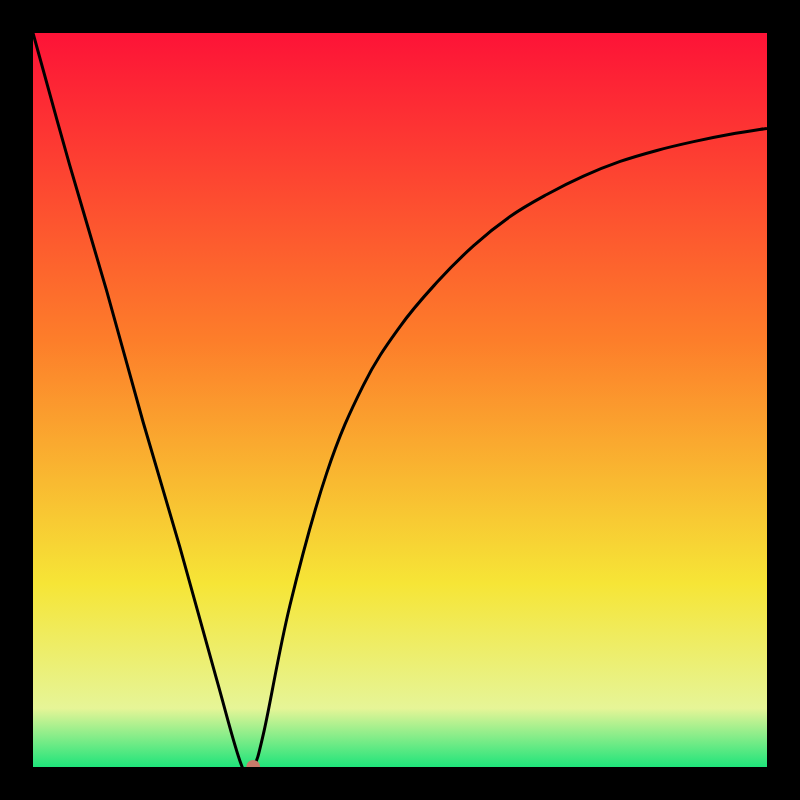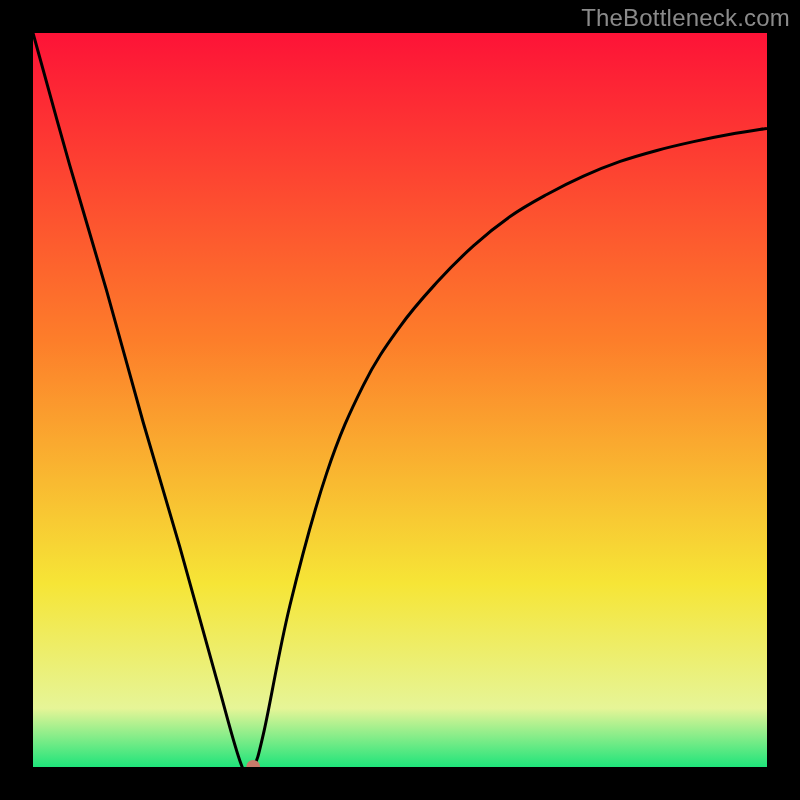"TheBottleneck.com" div.watermark { html: <div>TheBottleneck.com</div> -> none }
